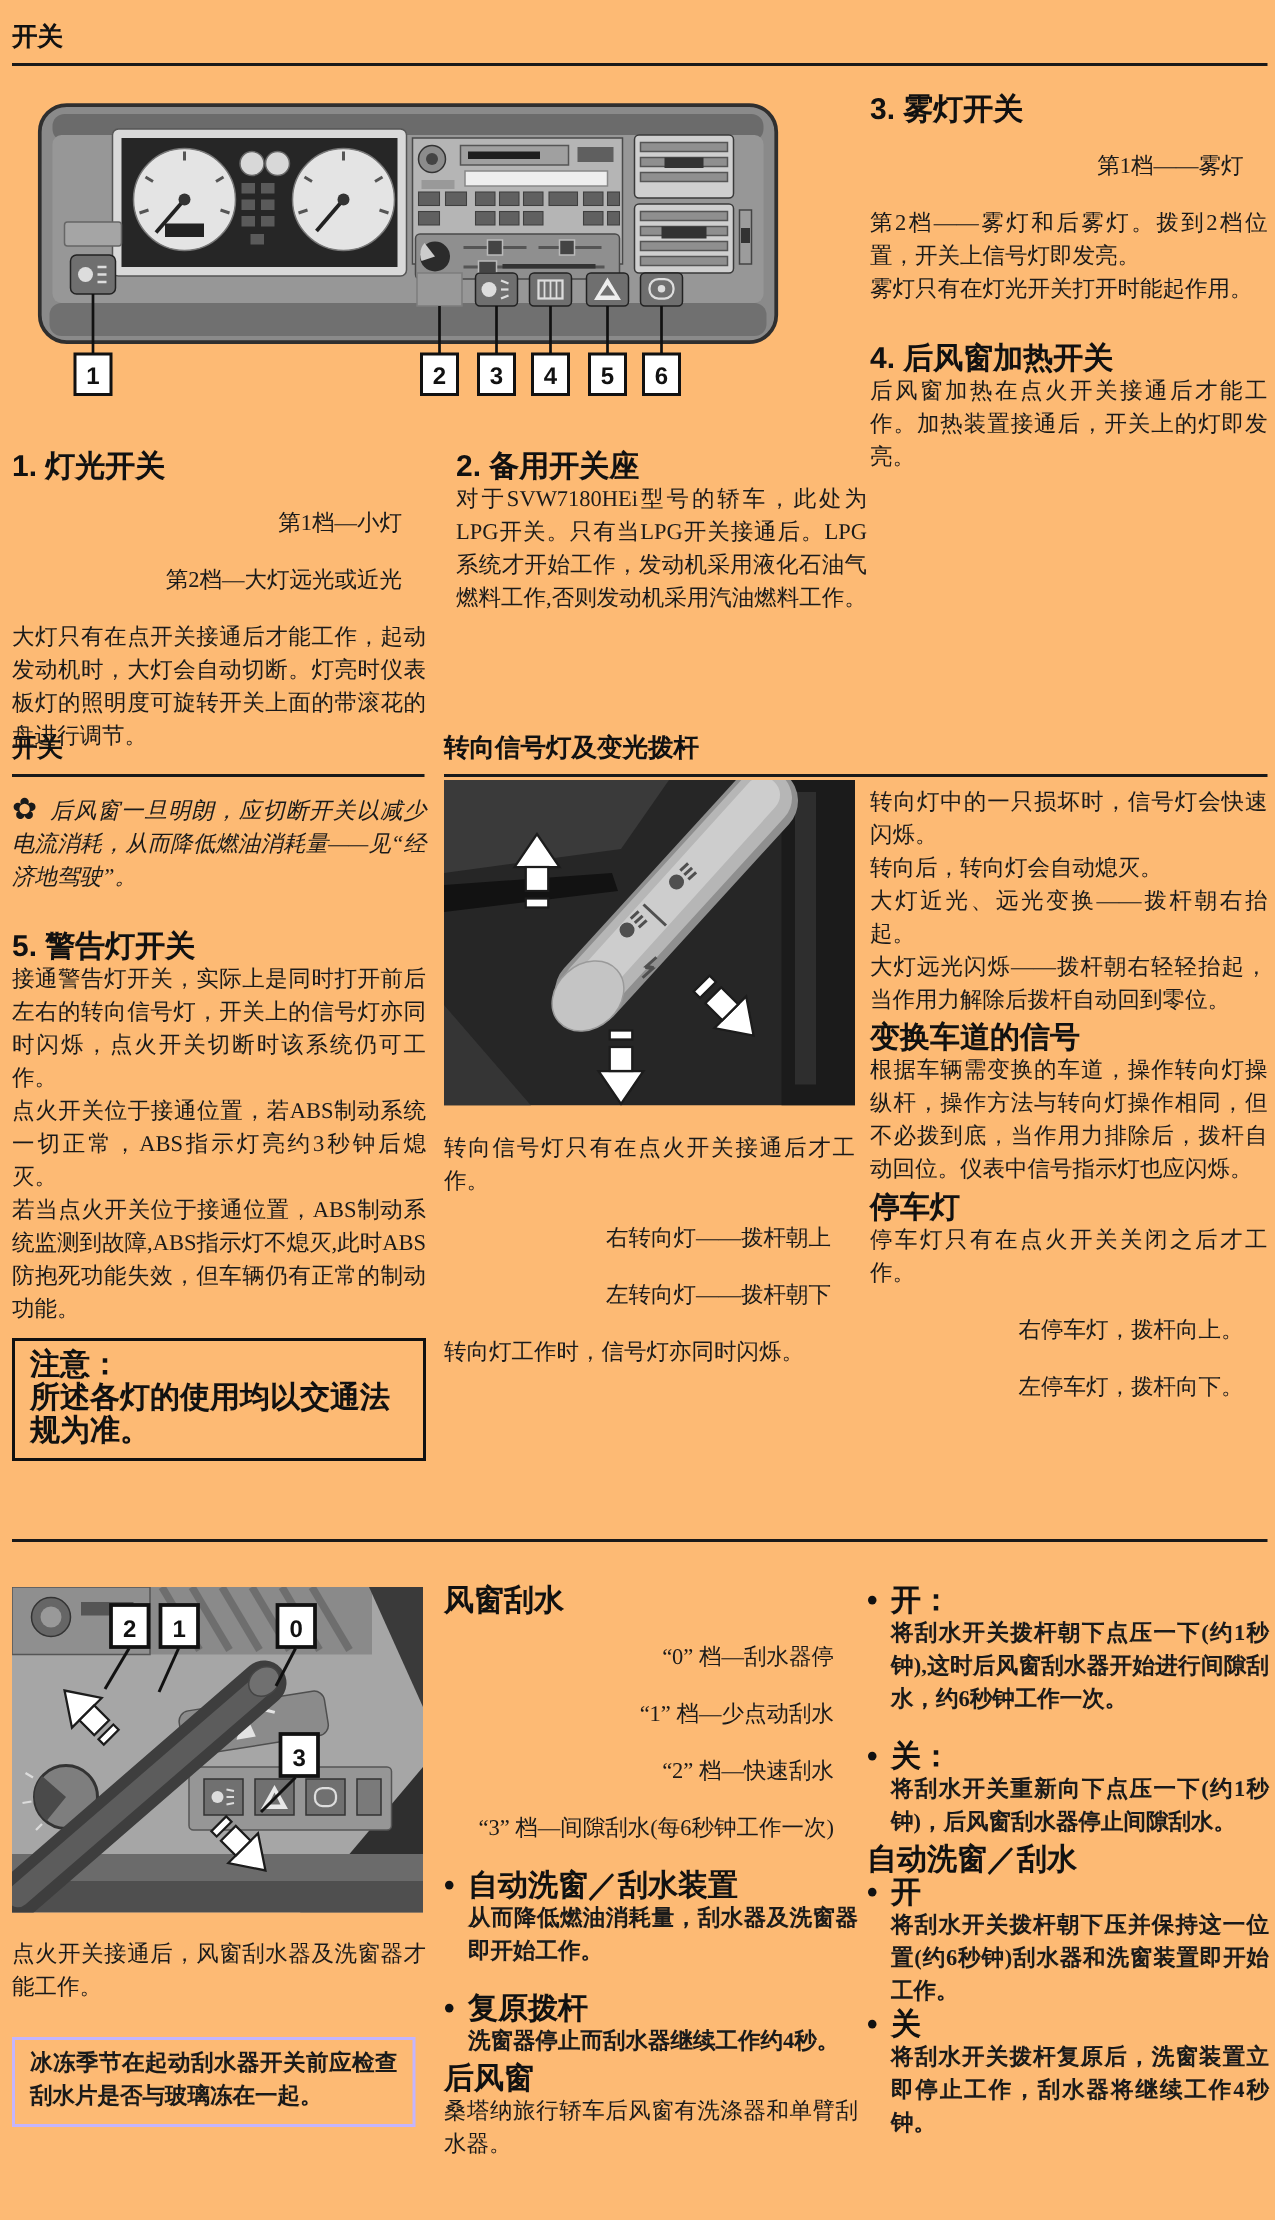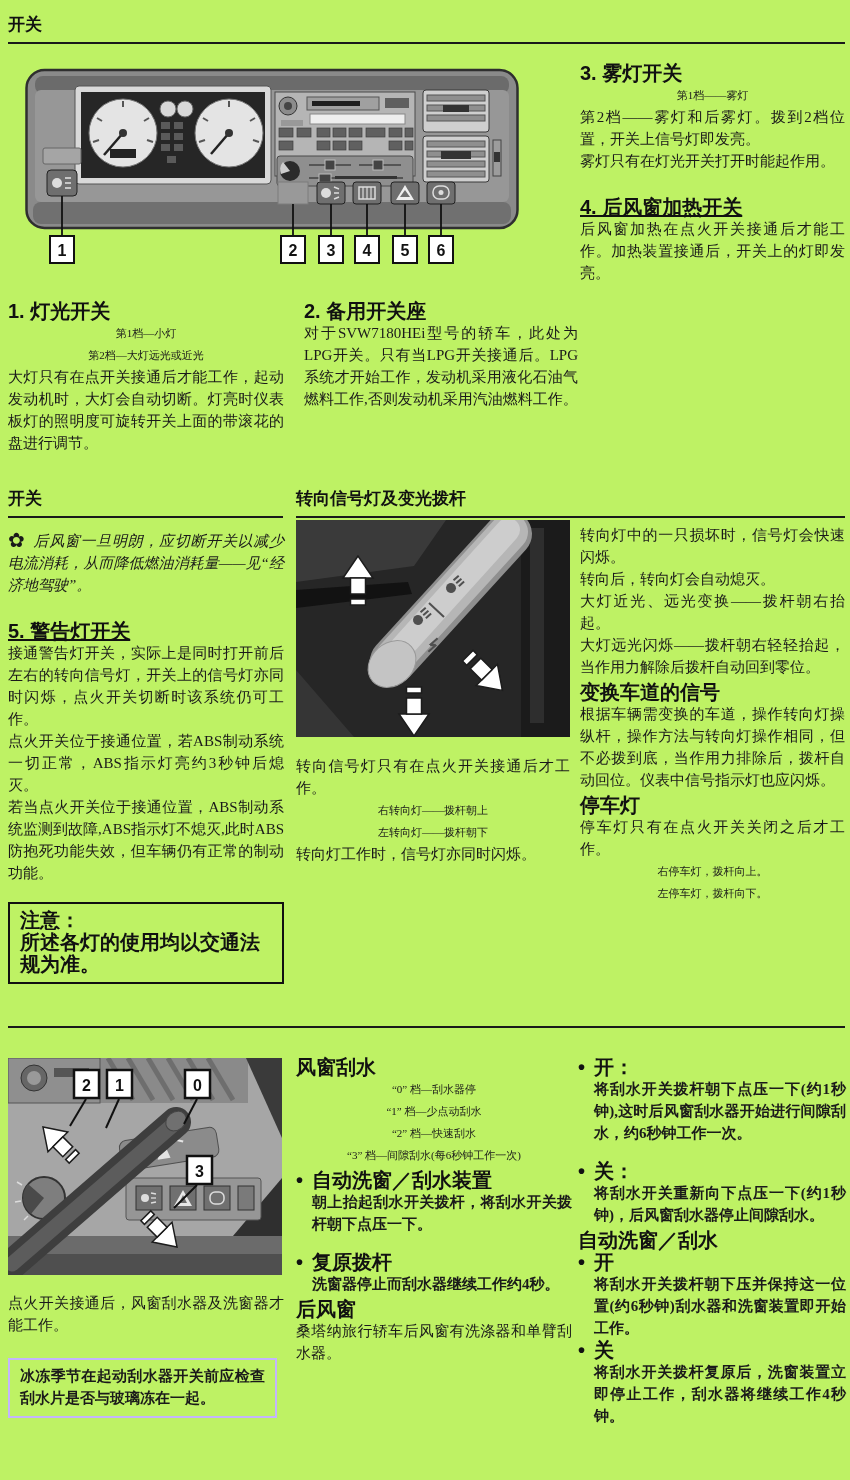"开关" .page { background: #bef264 -> #fdba74 }
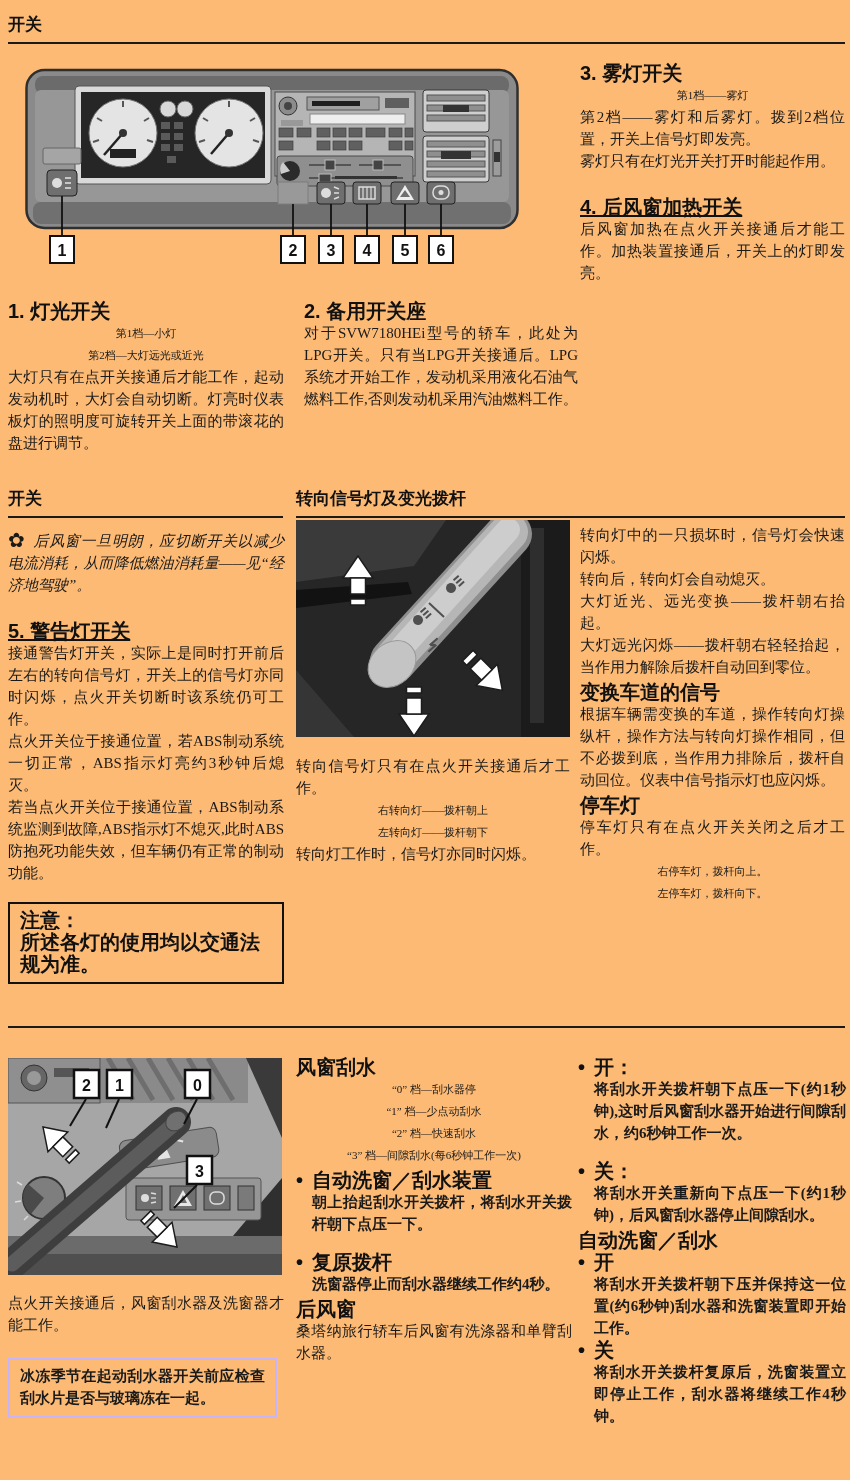"第1档——雾灯" p.line { font-size: 11px -> 15px; margin: 0 -> 16px; text-align: center -> right }
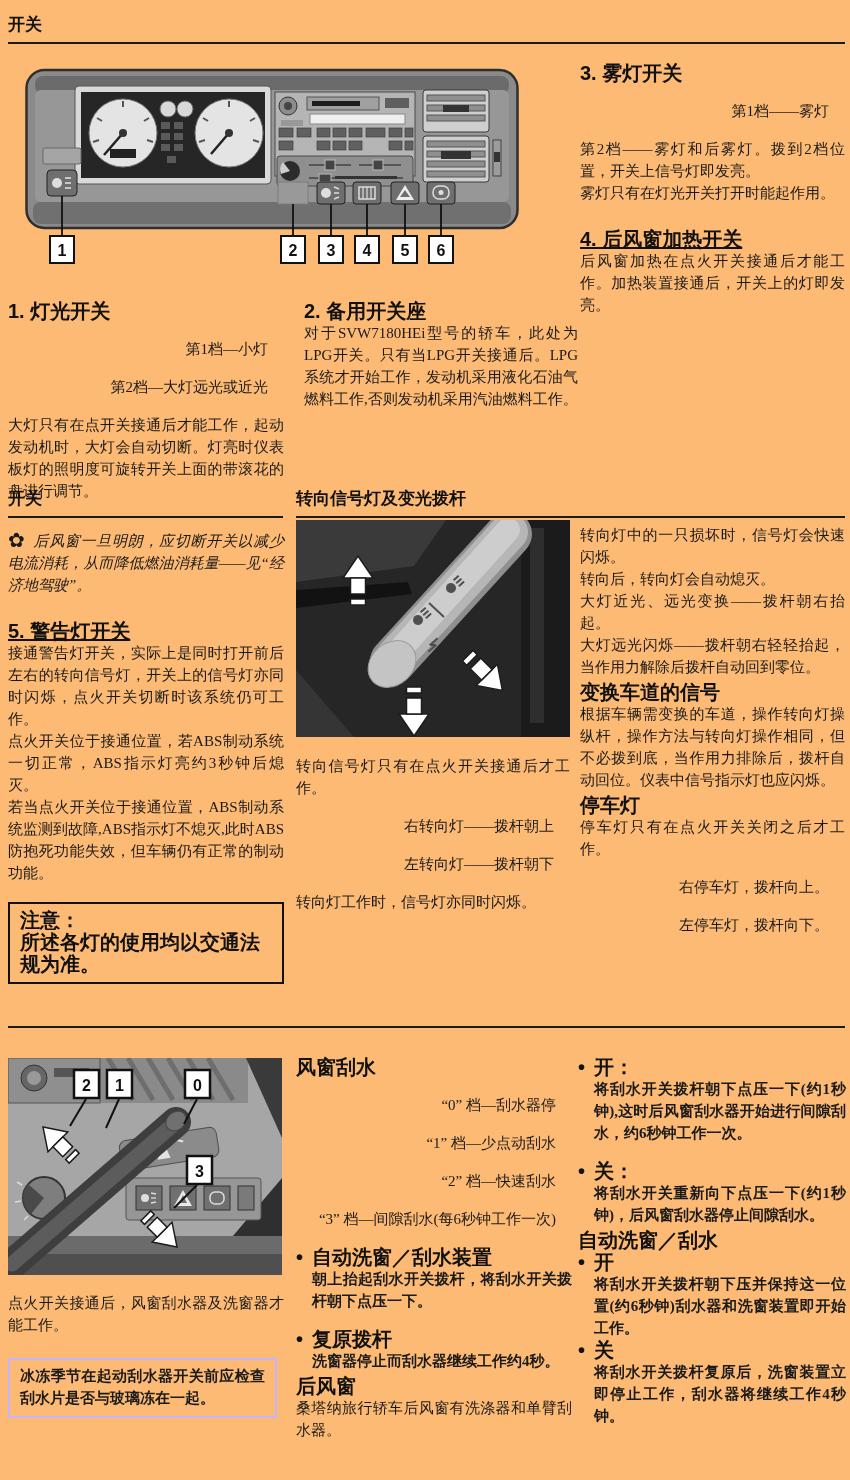"4. 后风窗加热开关" .mt24 { text-decoration: underline -> none }
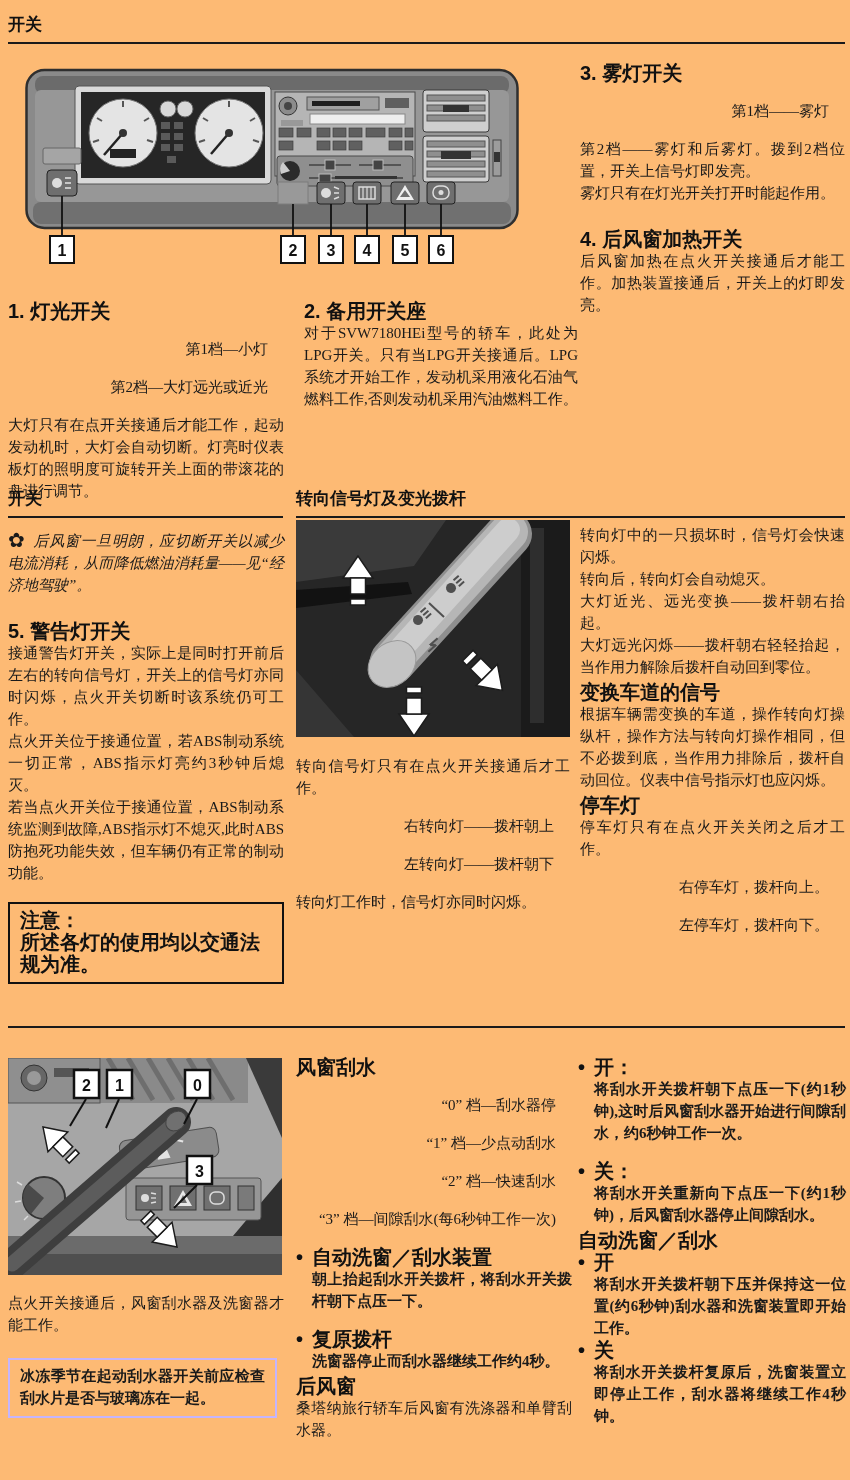"注意：" .mt14 { margin-top: 18px -> 8px }
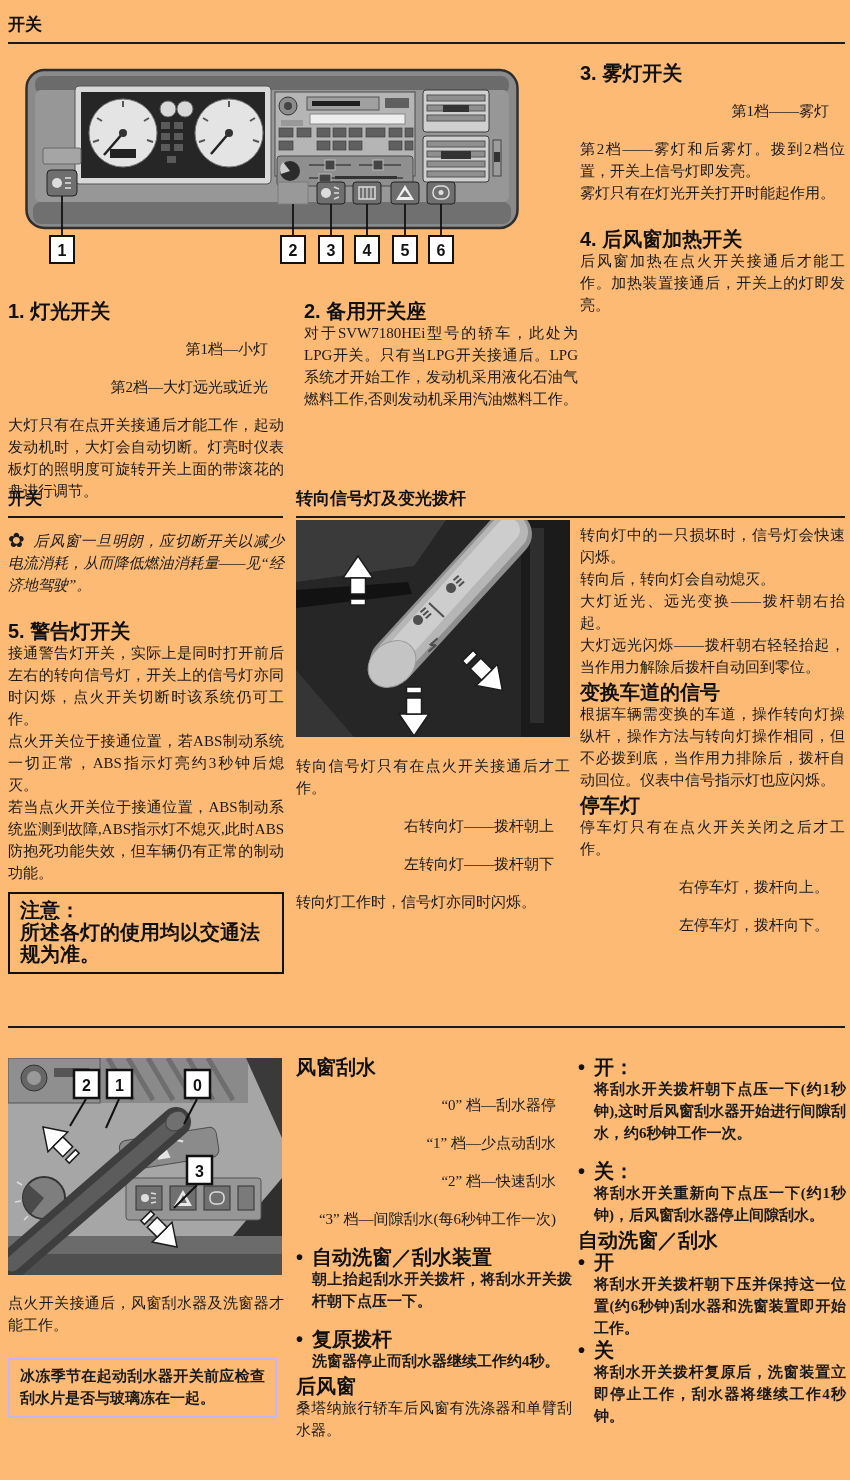"朝上抬起刮水开关拨杆，将刮水开关拨杆朝下点压一下。" p.t { text: 朝上抬起刮水开关拨杆，将刮水开关拨杆朝下点压一下 -> 从而降低燃油消耗量，刮水器及洗窗器即开始工作 }
